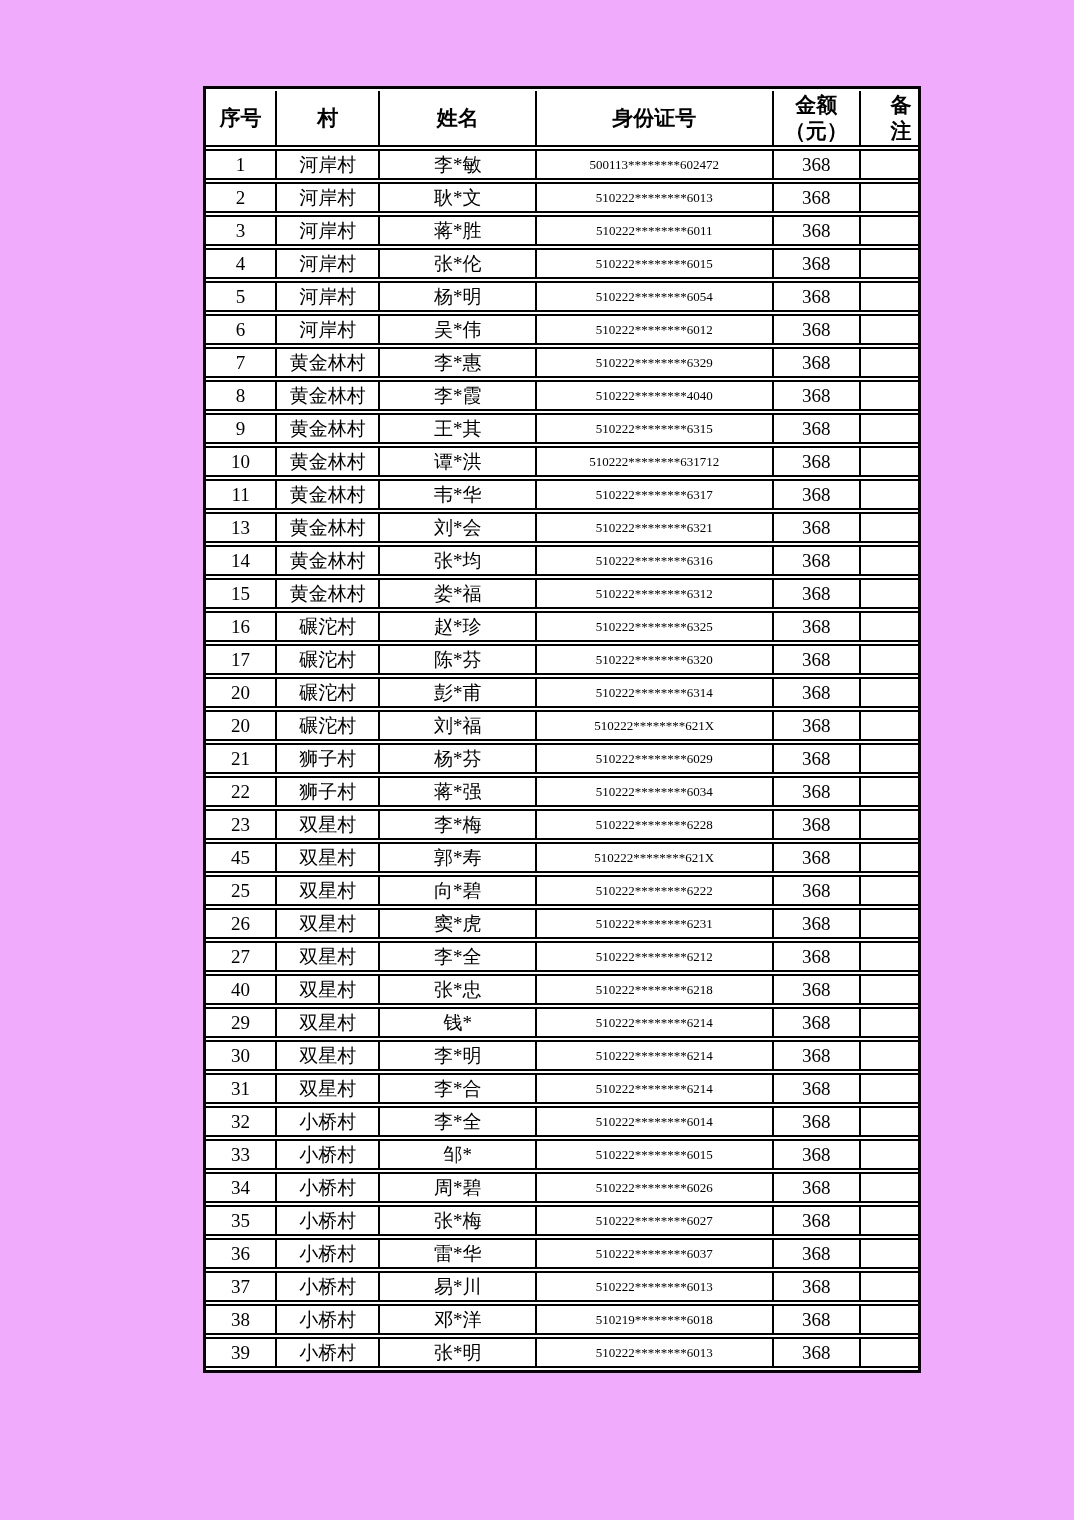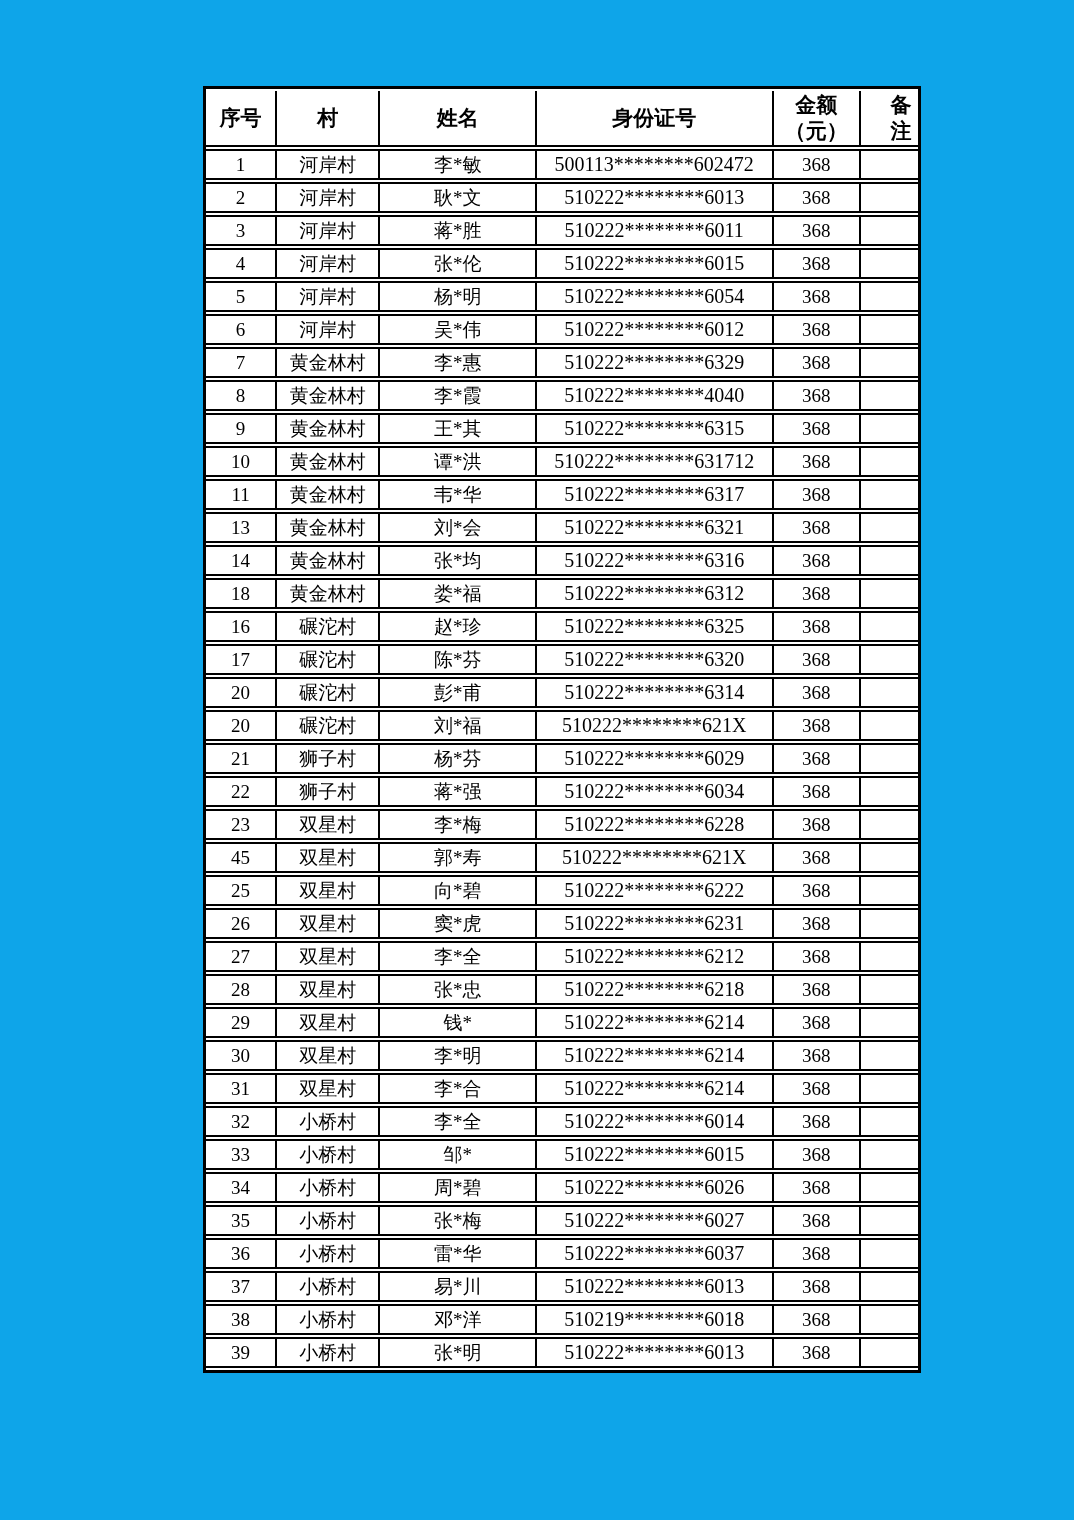"序号" .page { background: #0ea5e9 -> #f0abfc }
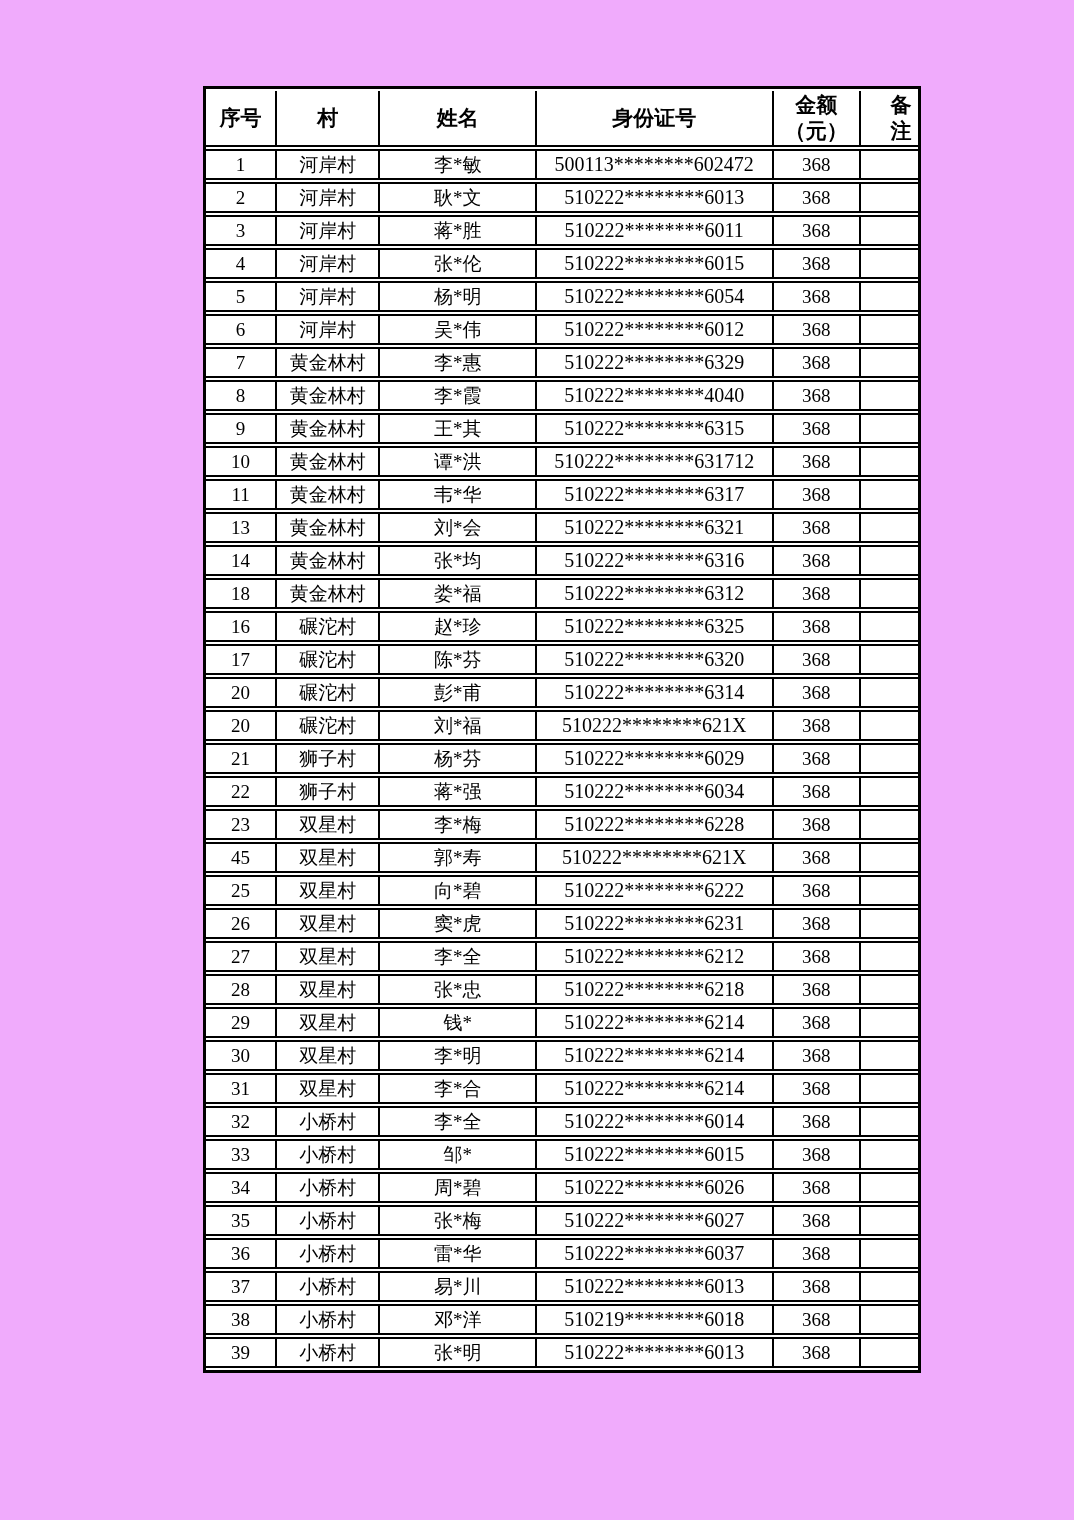"500113********602472" td.cell-id { font-size: 20px -> 13px }
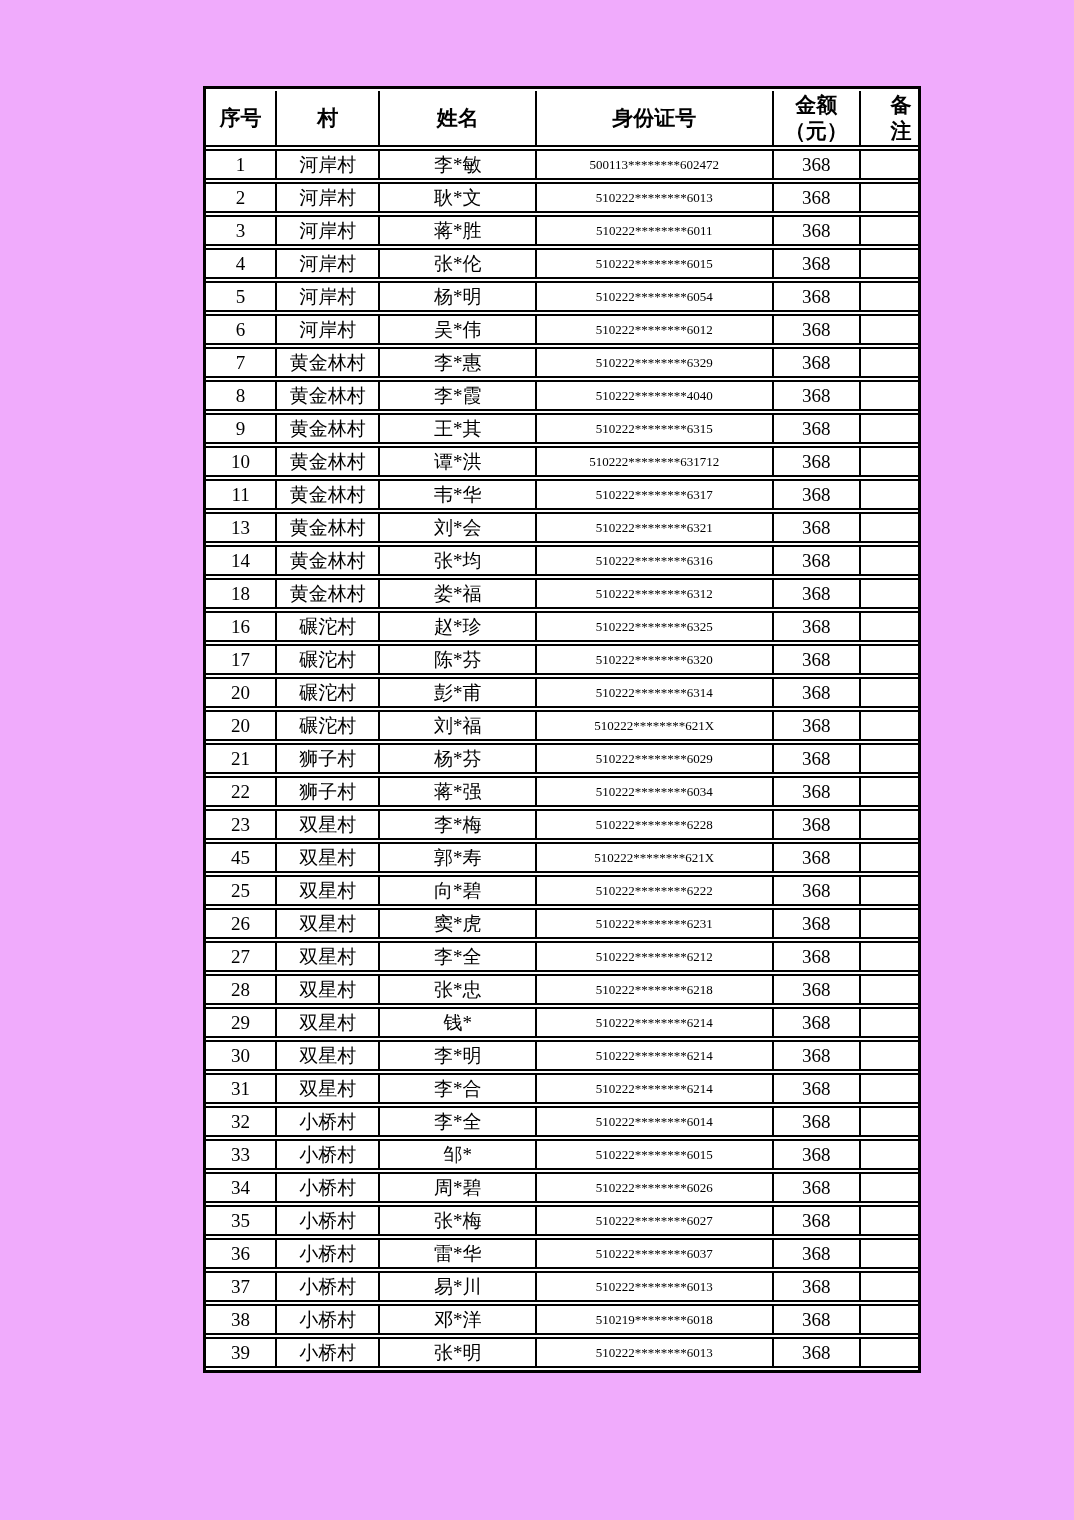"18" td.cell-index { text: 18 -> 15 }
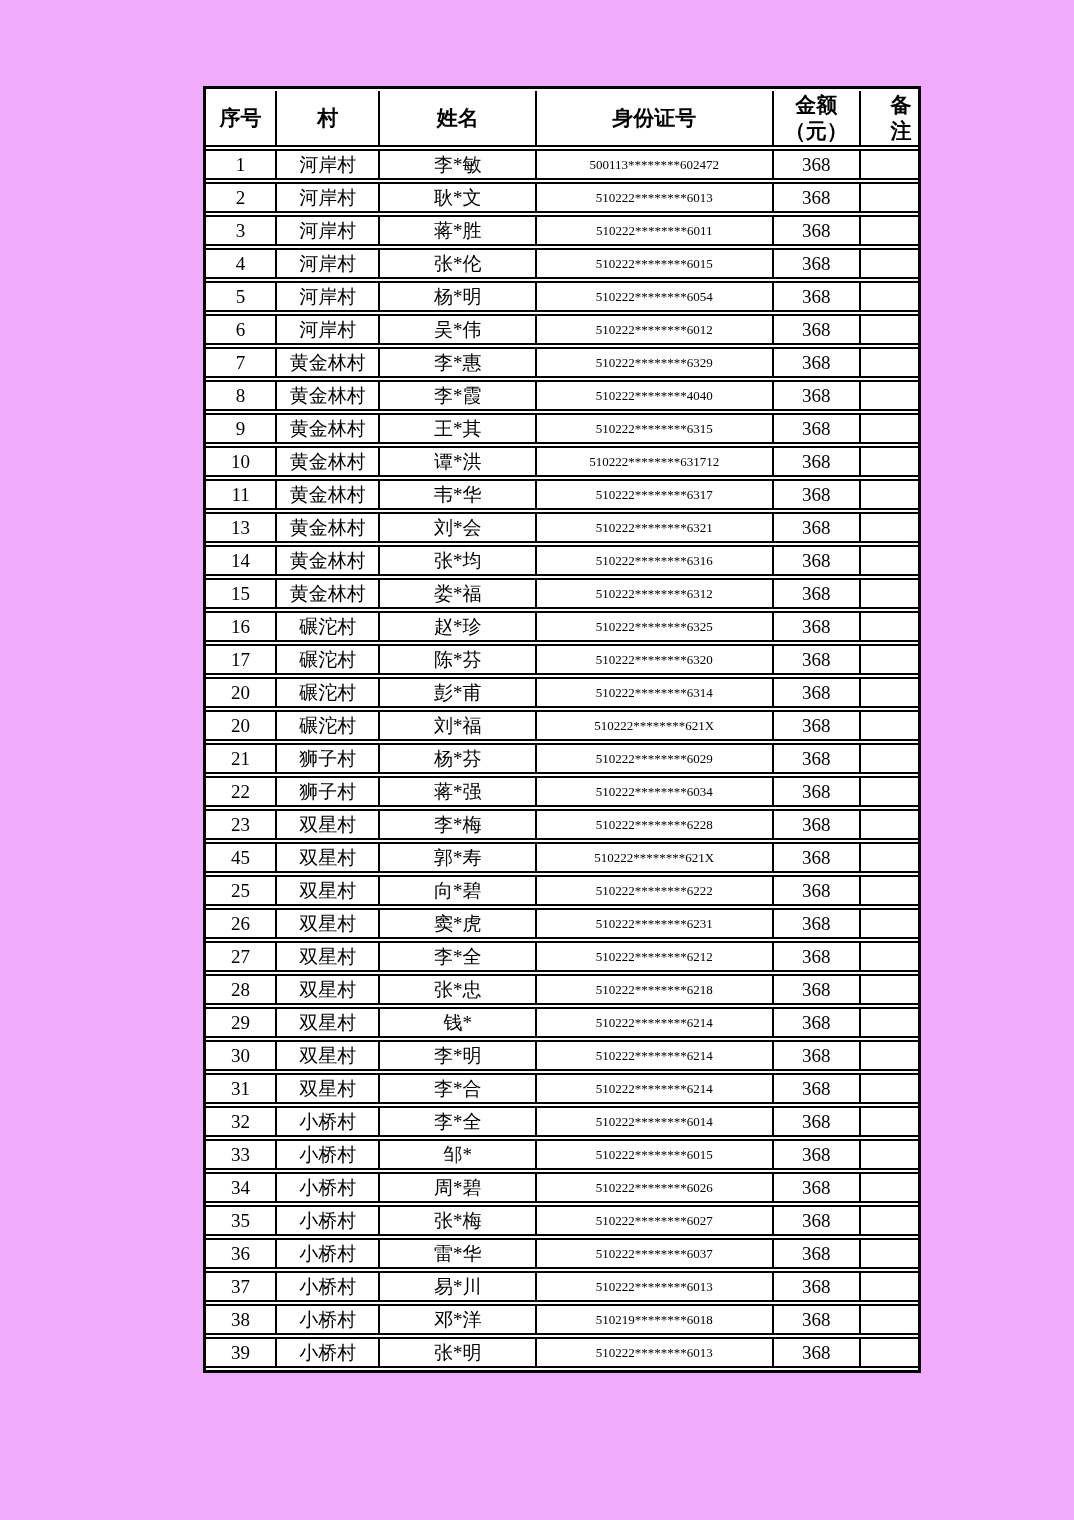"28" td.cell-index { text: 28 -> 40 }
